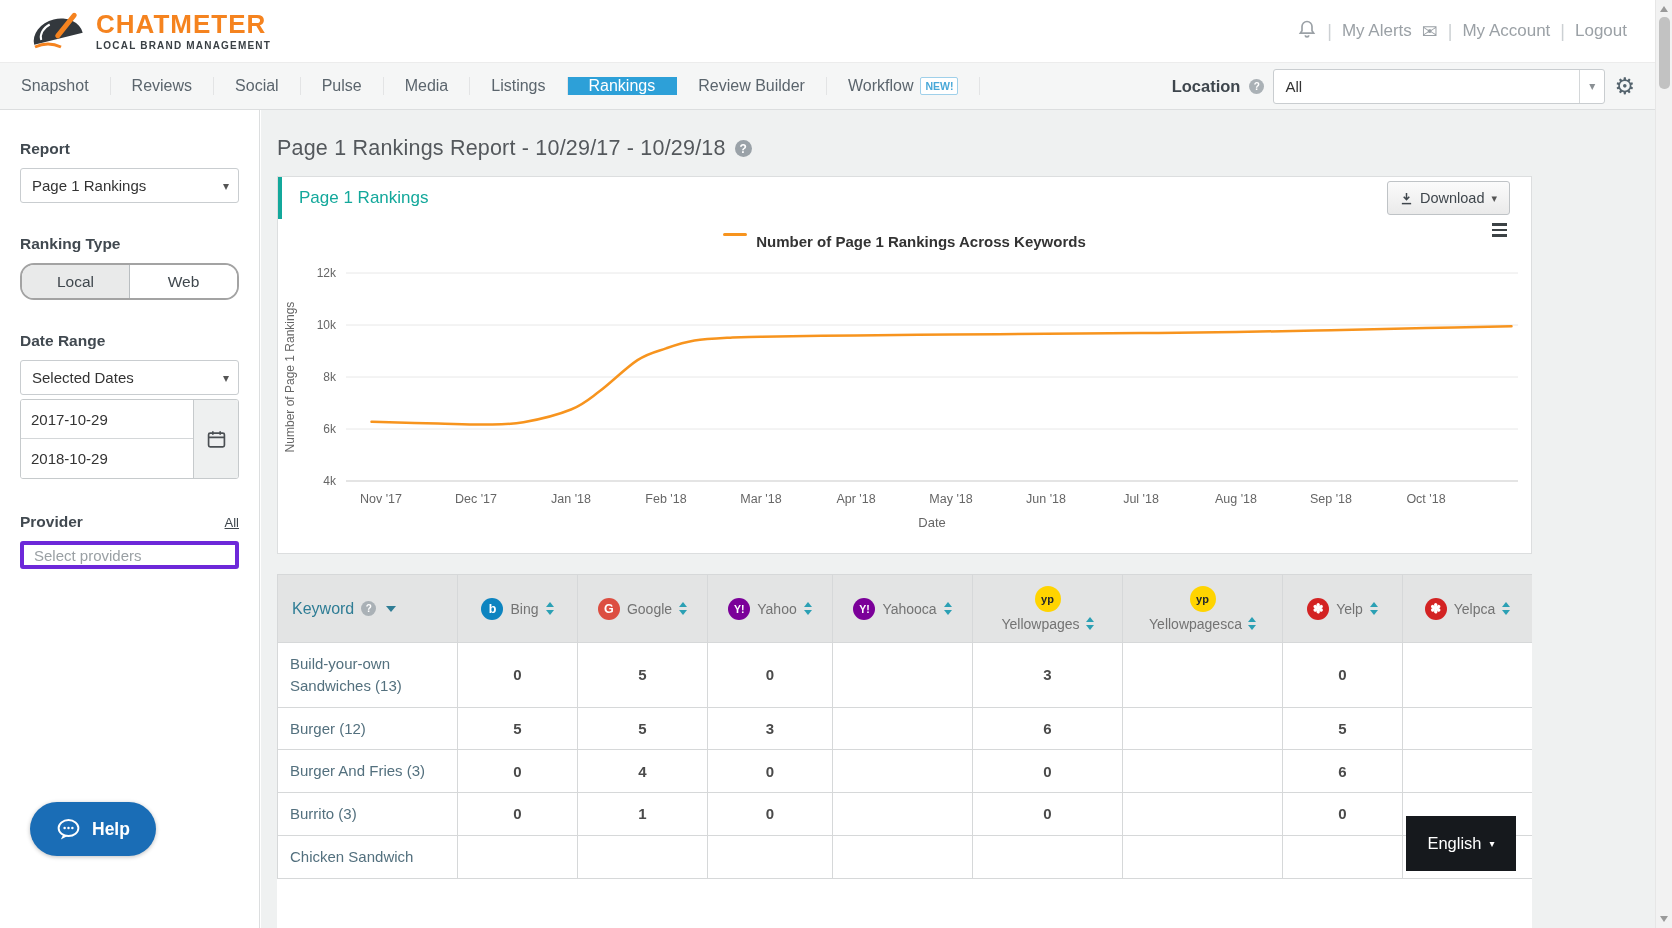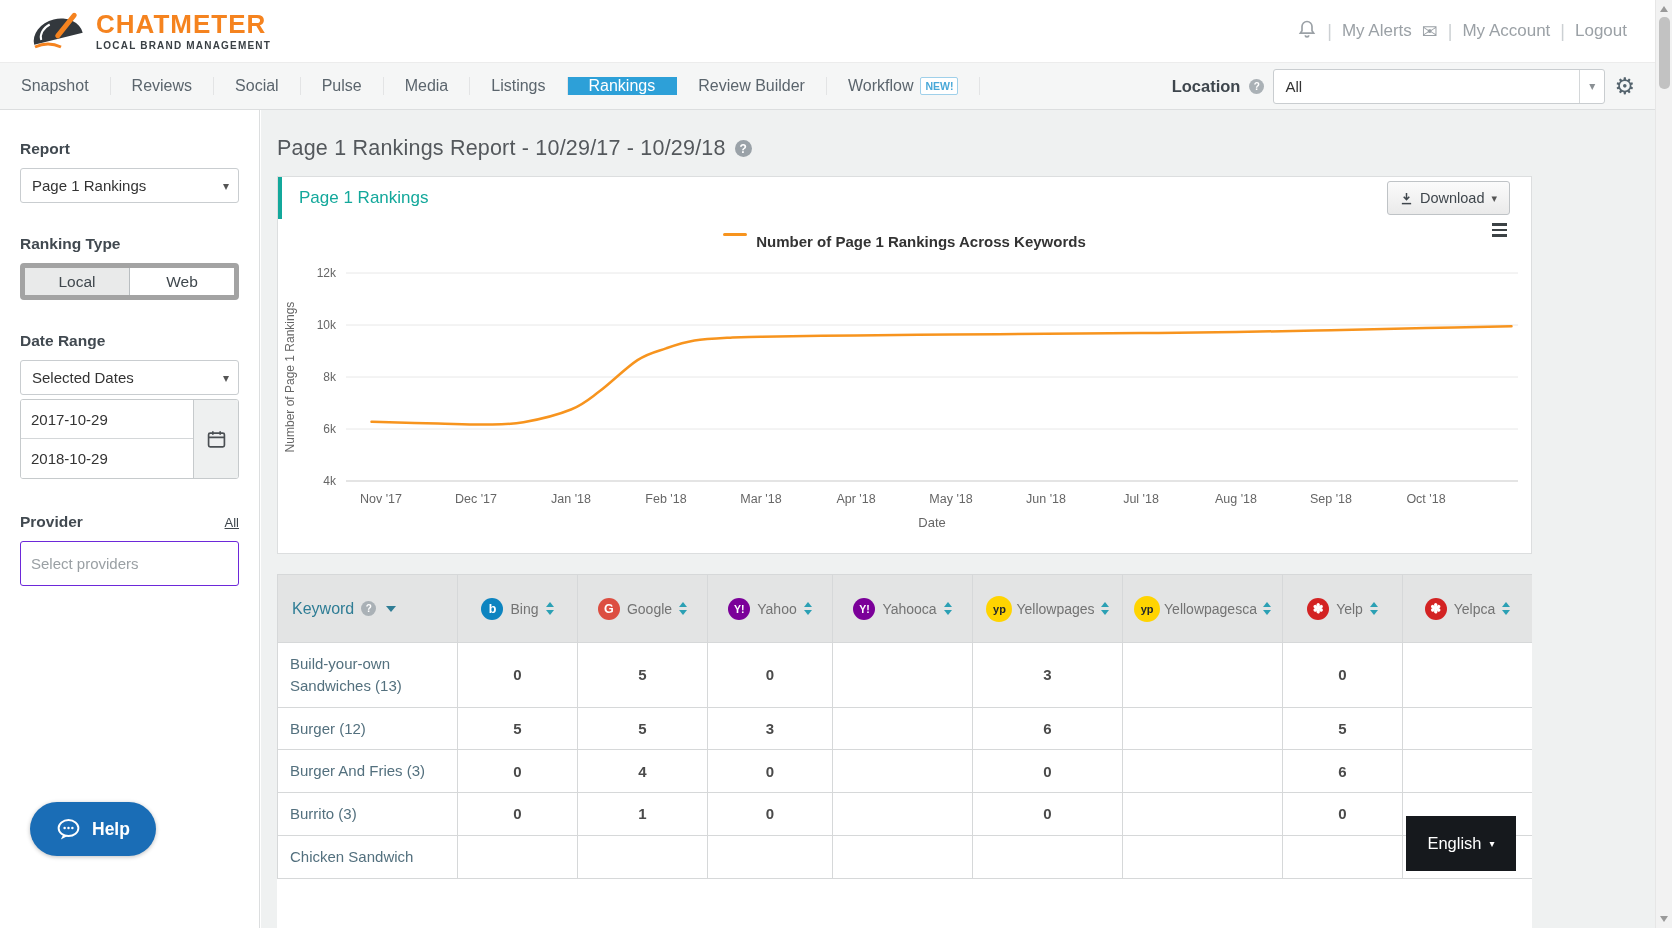"Local" .toggle { border: 5px solid #a3a3a3 -> 2px solid #a3a3a3; border-radius: 4px -> 14px }
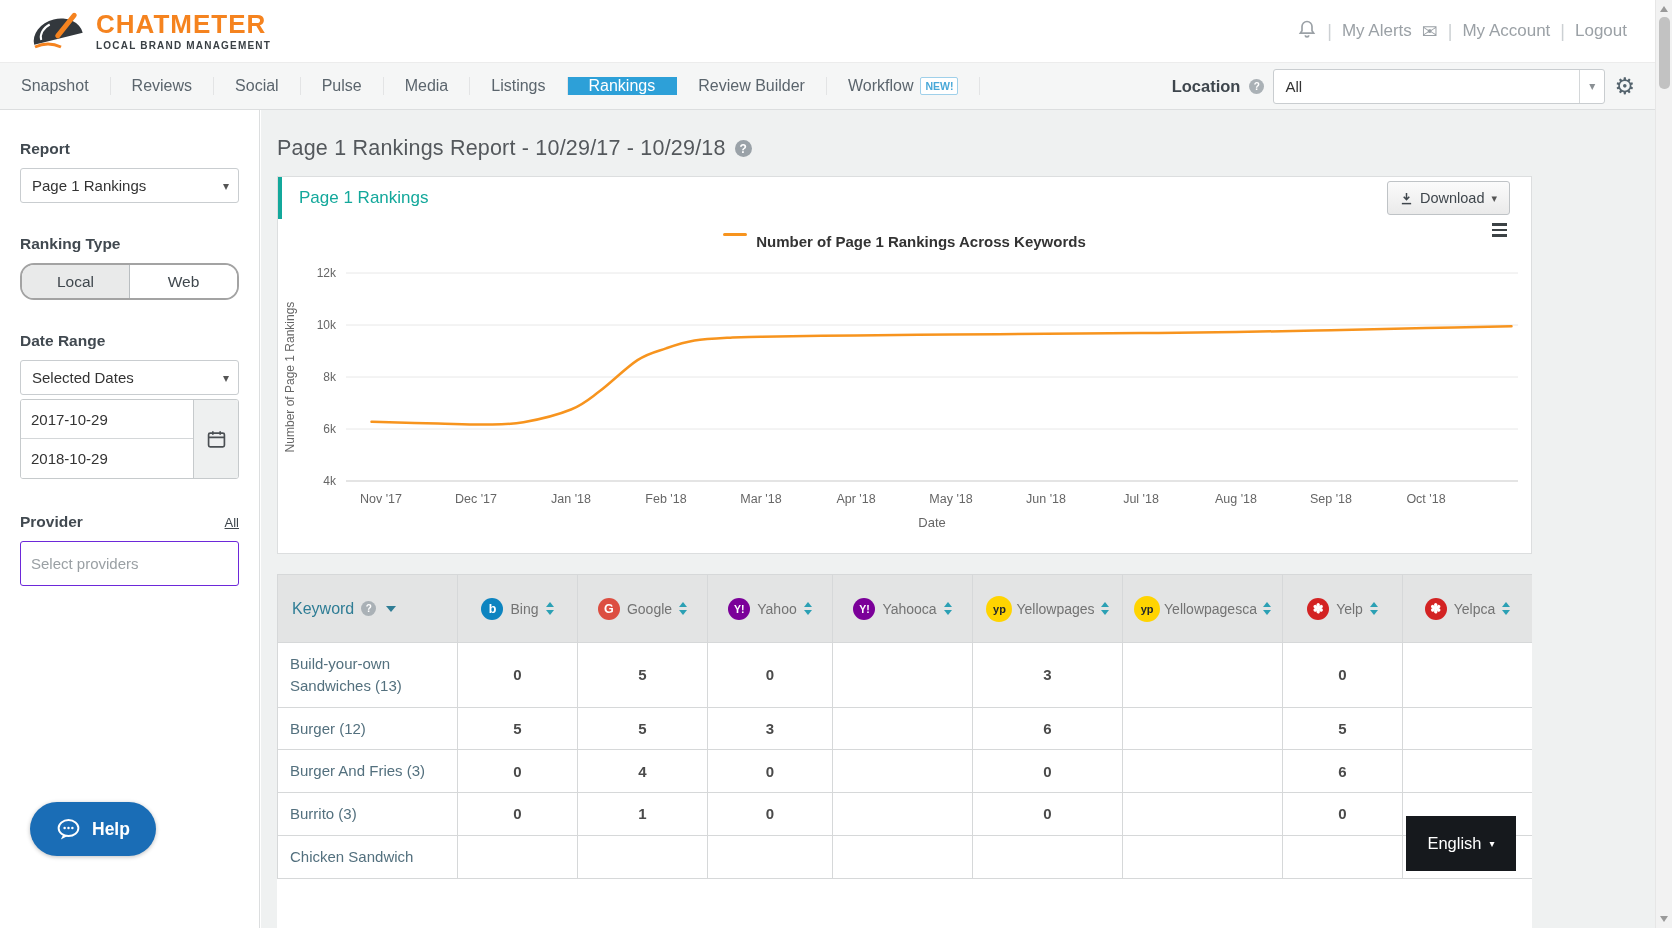"Select providers" .provider-input { border: 1px solid #6d28d9 -> 4px solid #6d28d9; height: 45px -> 28px }
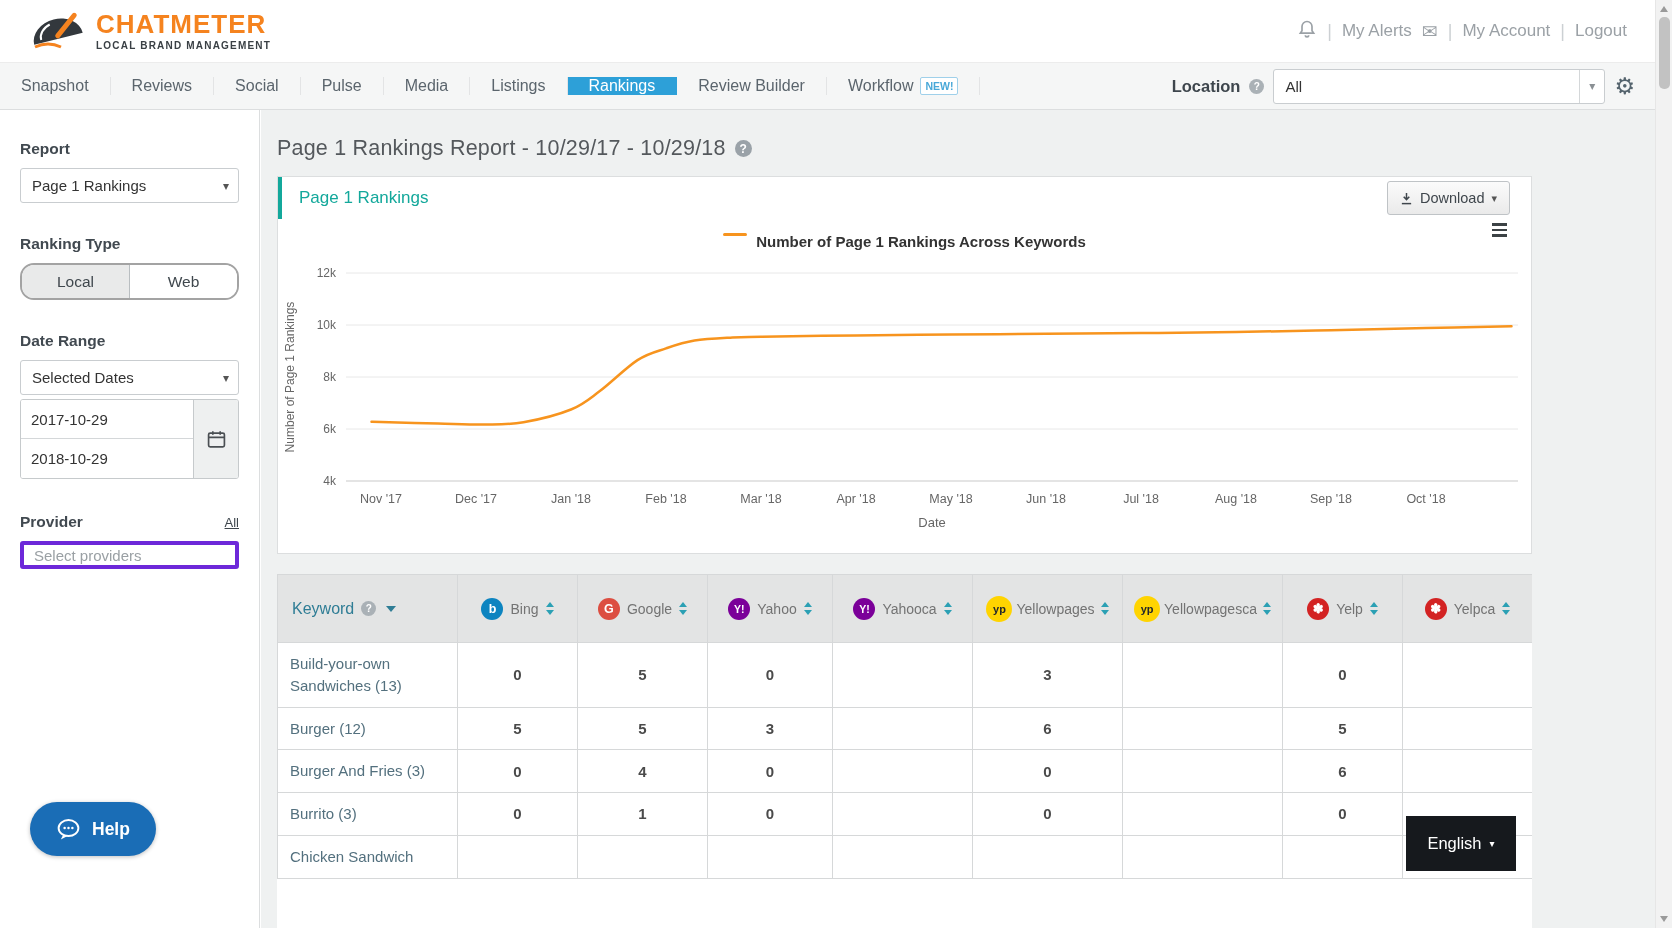"yp" .th-wrap.stacked { flex-direction: row -> column }
